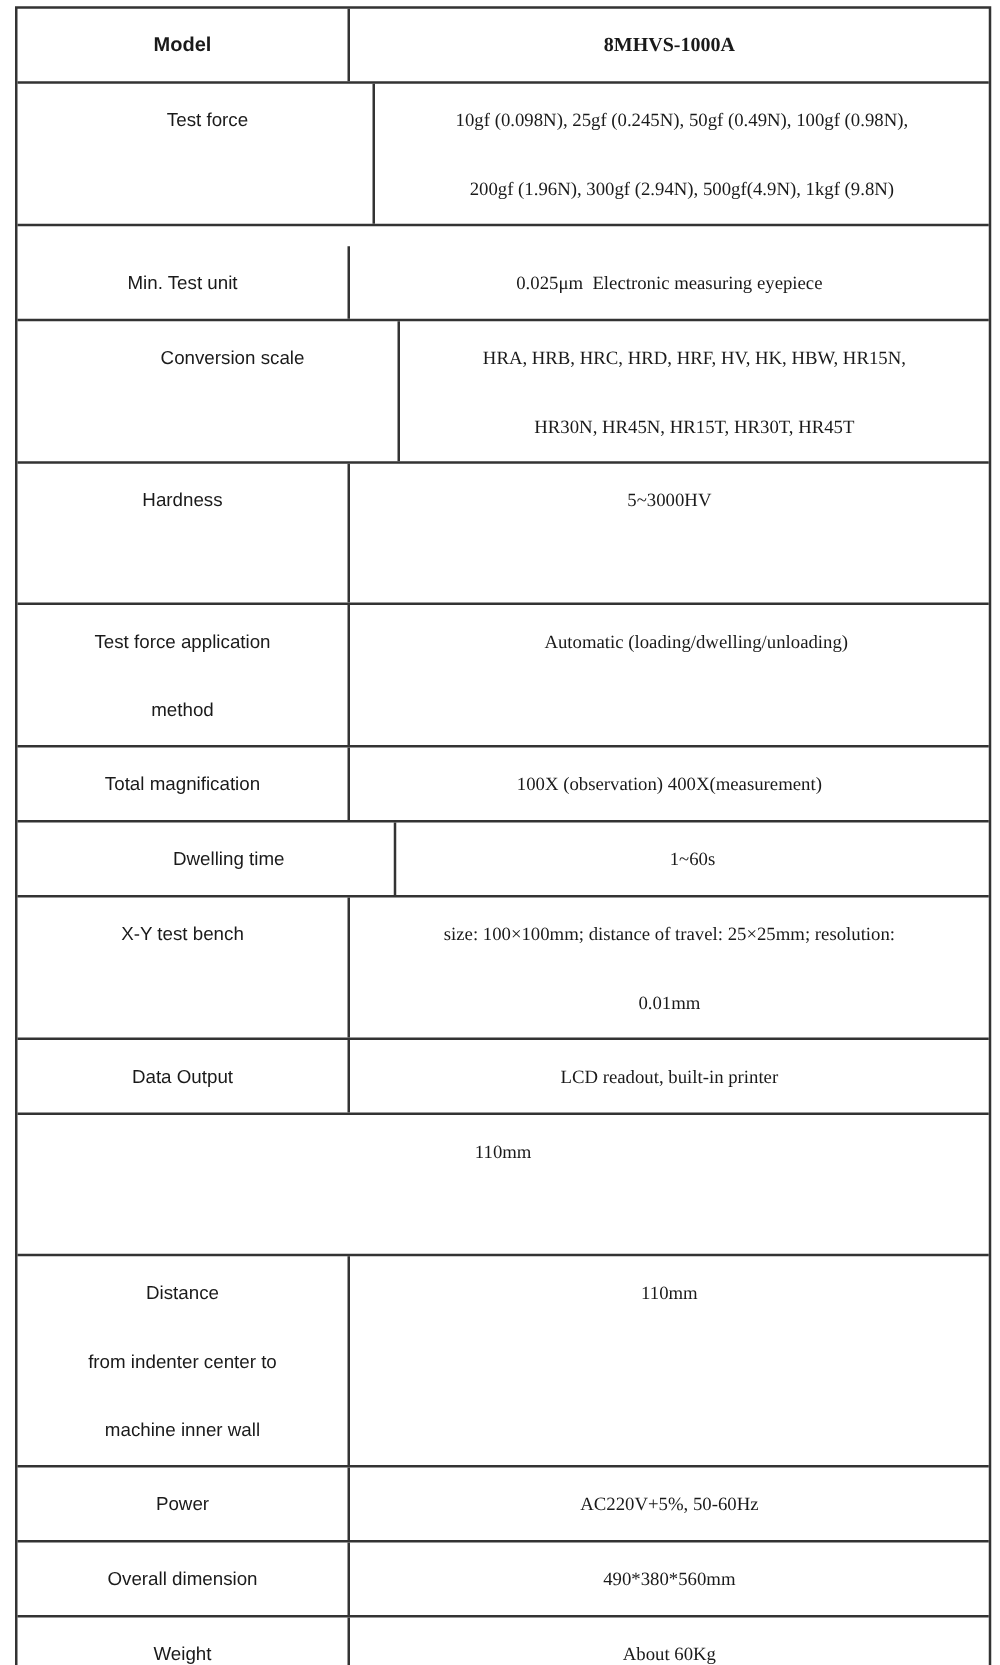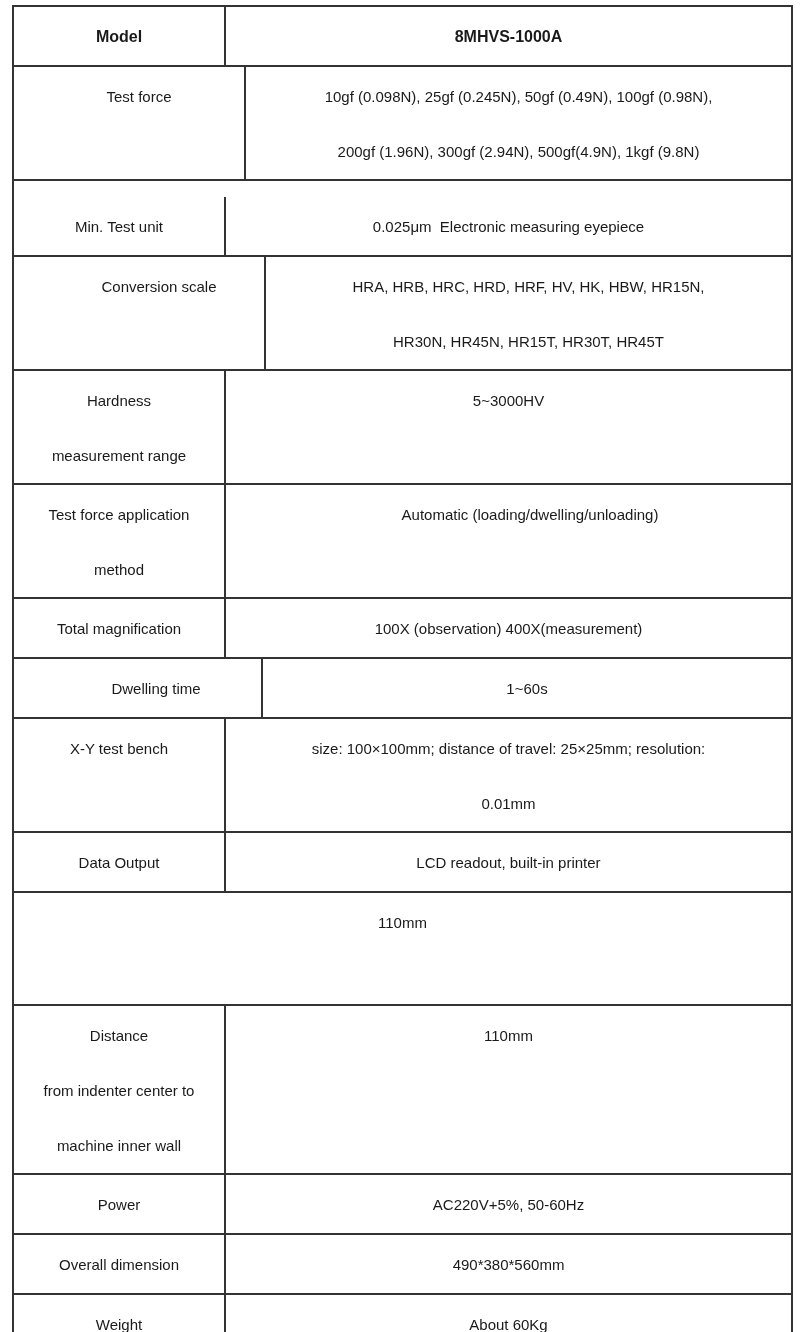"Model" .cell-label { width: 212px -> 266px }
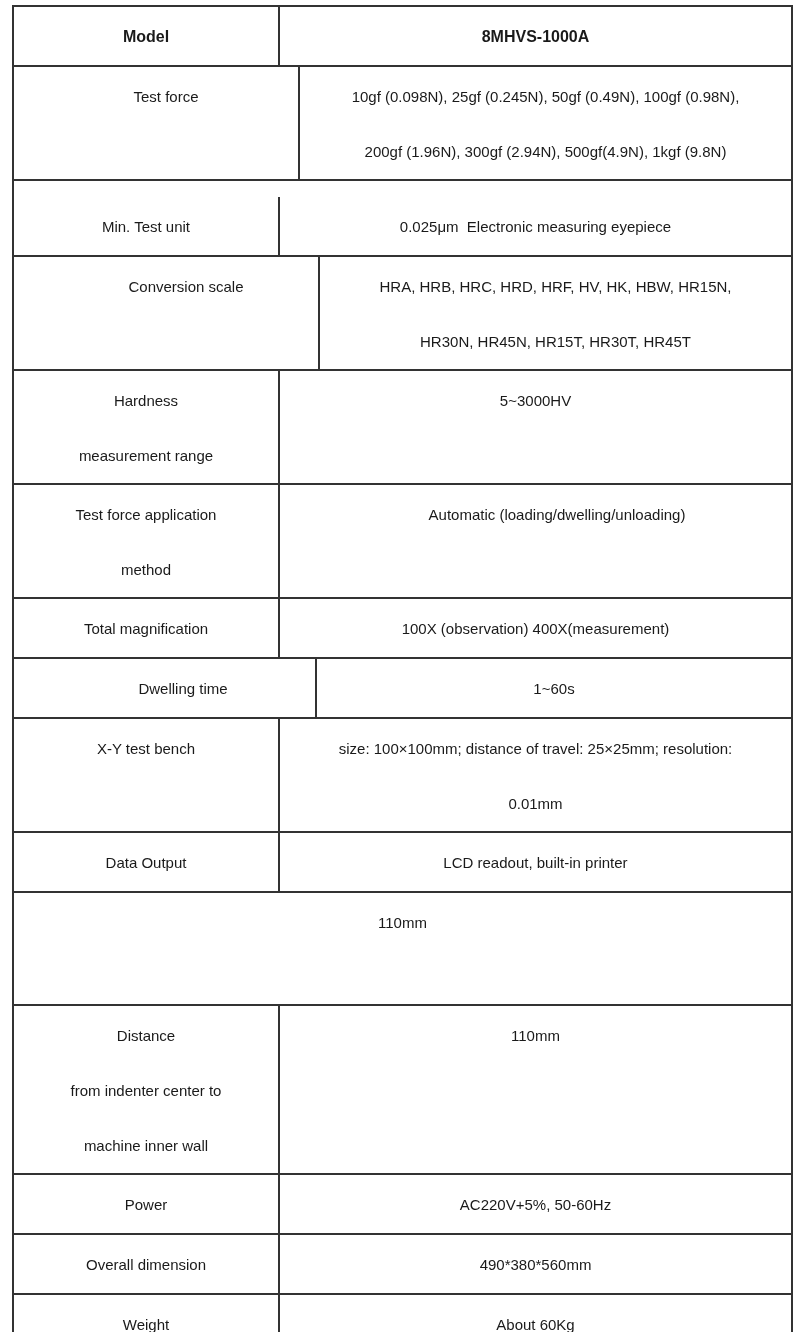"8MHVS-1000A" .cell-value { font-family: none -> Liberation Serif, serif }
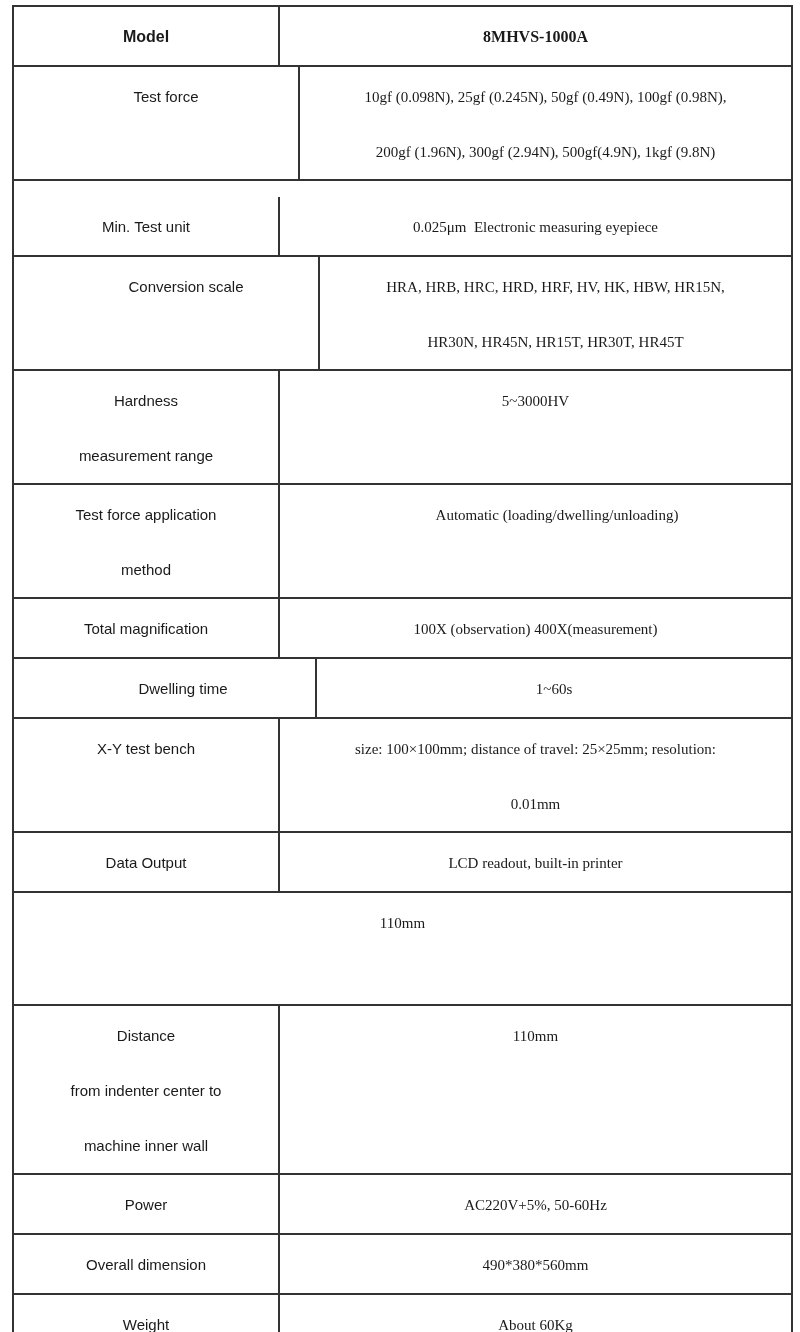"measurement range" div.line { html: <div>measurement range</div> -> none }
